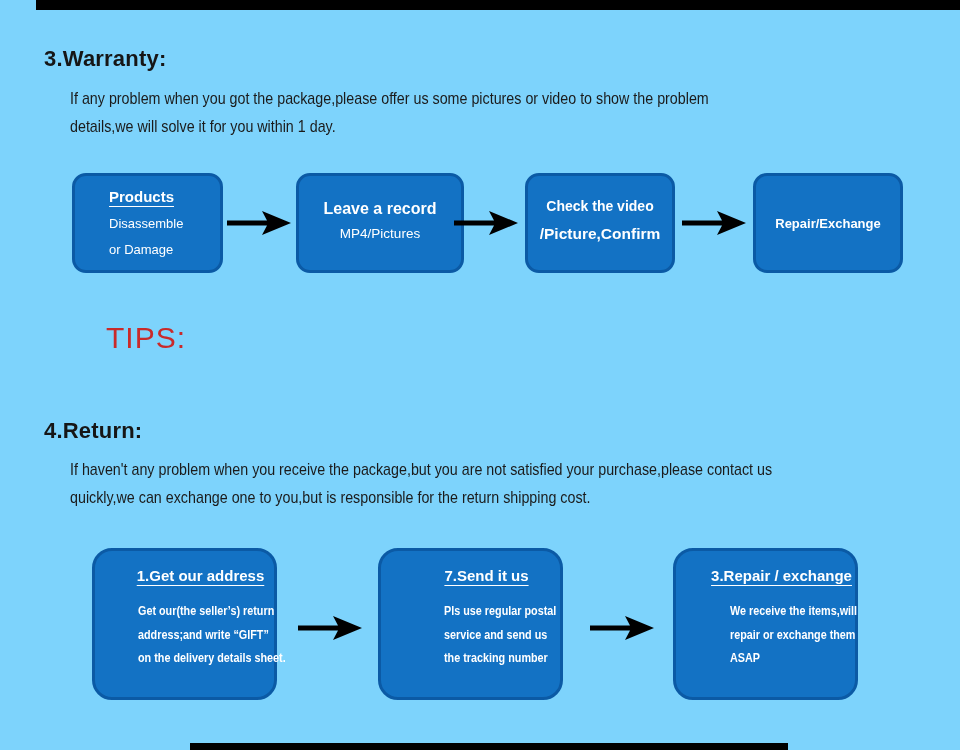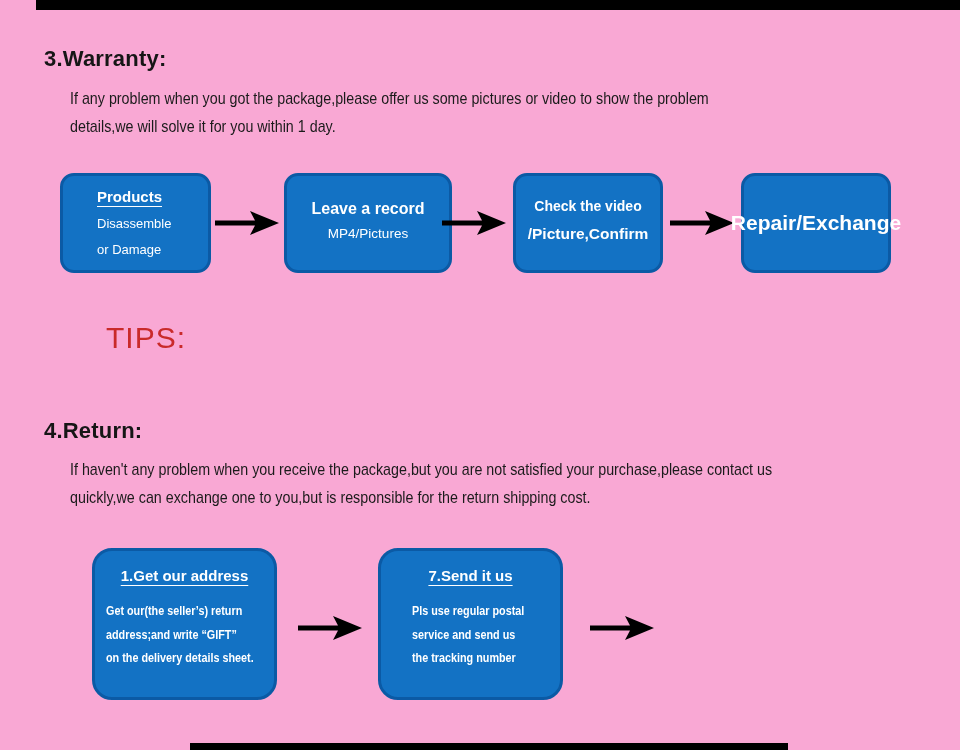"3.Warranty:" .page { background: #f9a8d4 -> #7dd3fc }
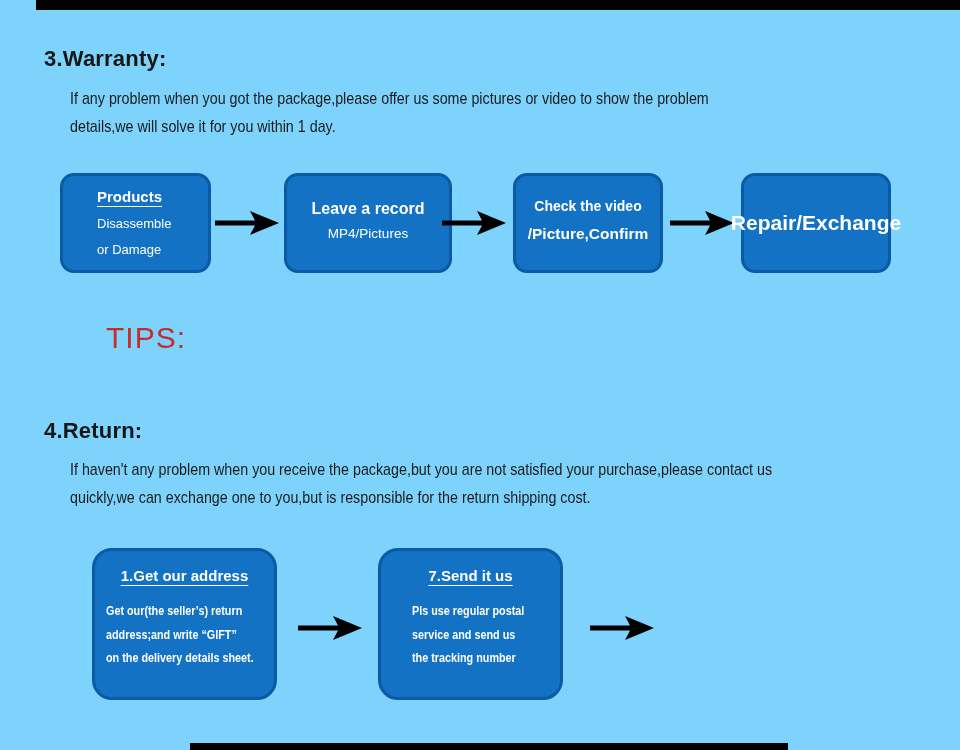"Products" .flow-warranty { left: 60px -> 72px }
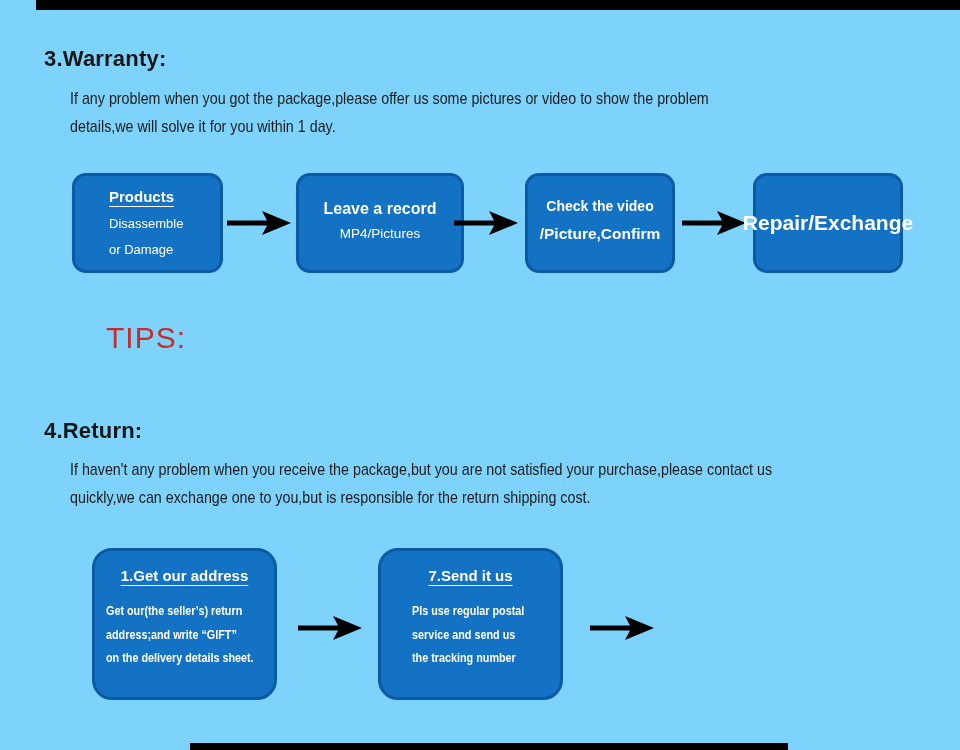"Repair/Exchange" .wb4 .title { font-size: 21px -> 13px }
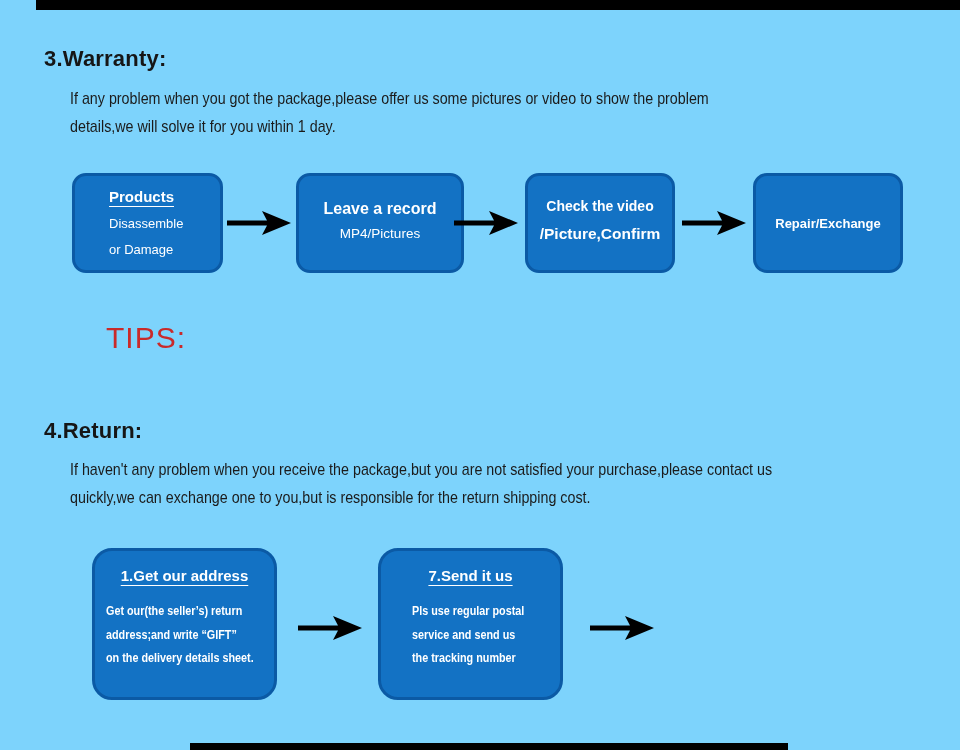"1.Get our address" .flow-return .fbox { padding-left: none -> 32px }
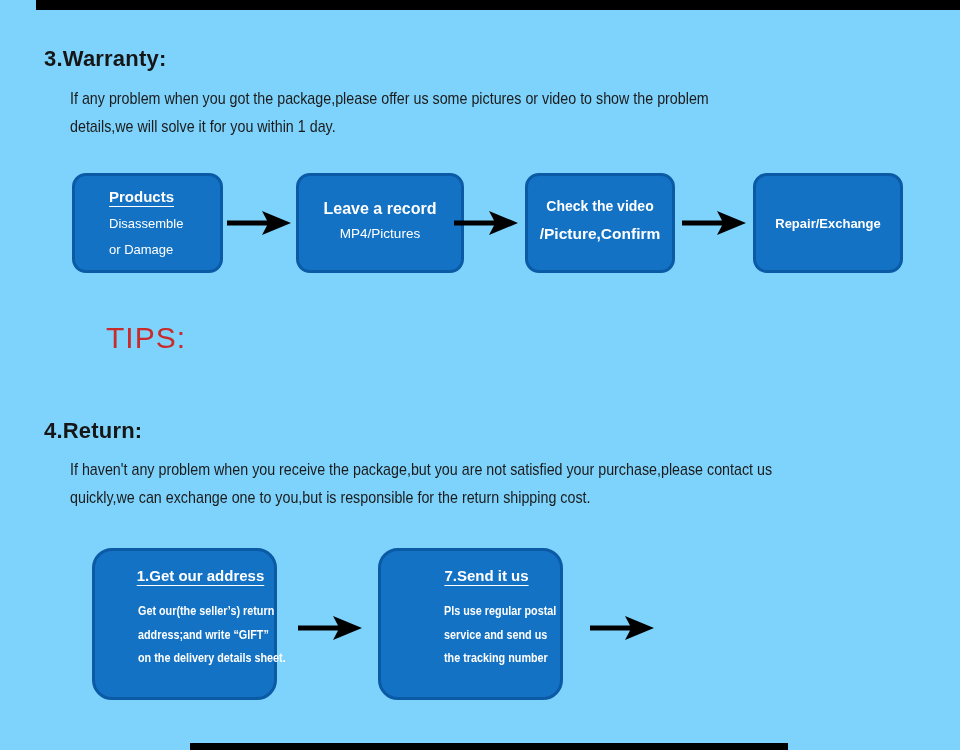"3.Repair / exchange" div.fbox { html: none -> <div> <div>3.Repair / exchange</div> <div> <div>We receive the items,will</div> <div>repair or exchange them</div> <div>ASAP</div> </div> </div> }
